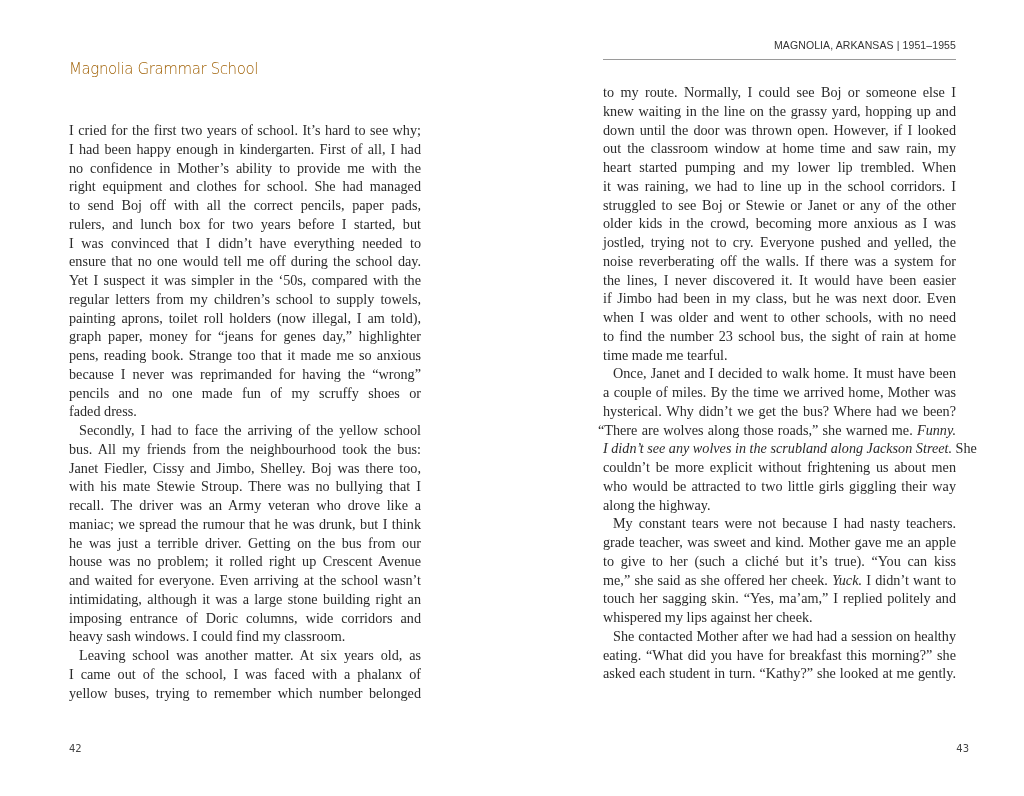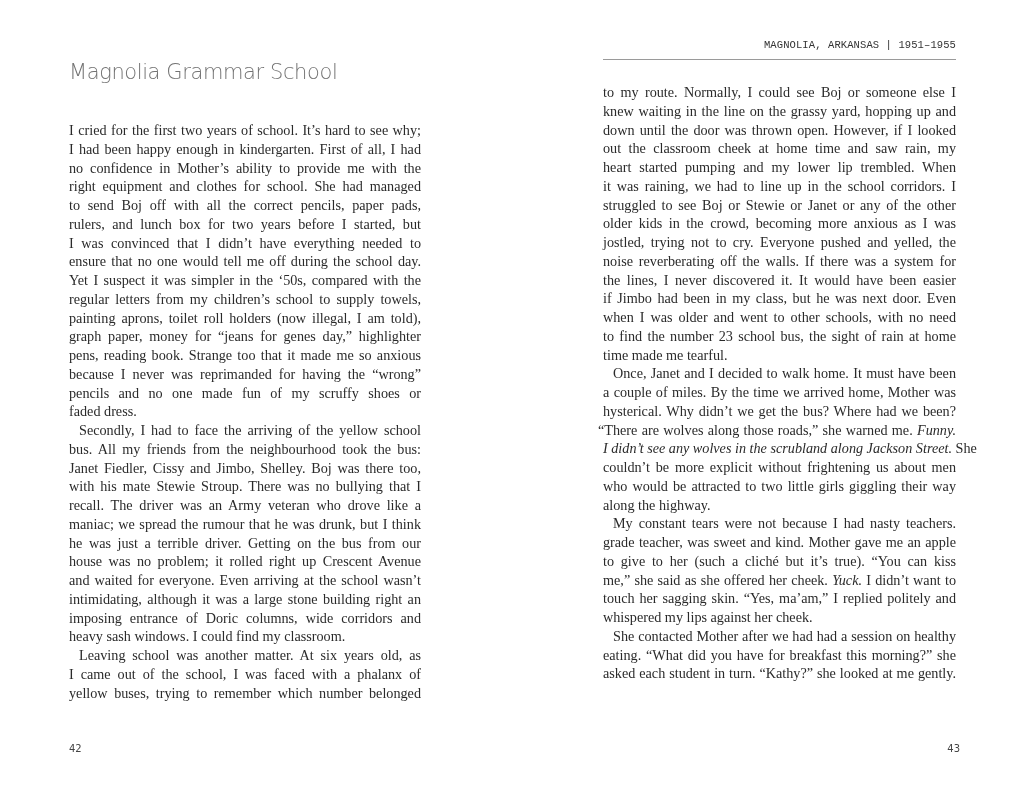"MAGNOLIA, ARKANSAS | 1951–1955" .running-head { font-family: Liberation Mono, monospace -> Liberation Sans, sans-serif }
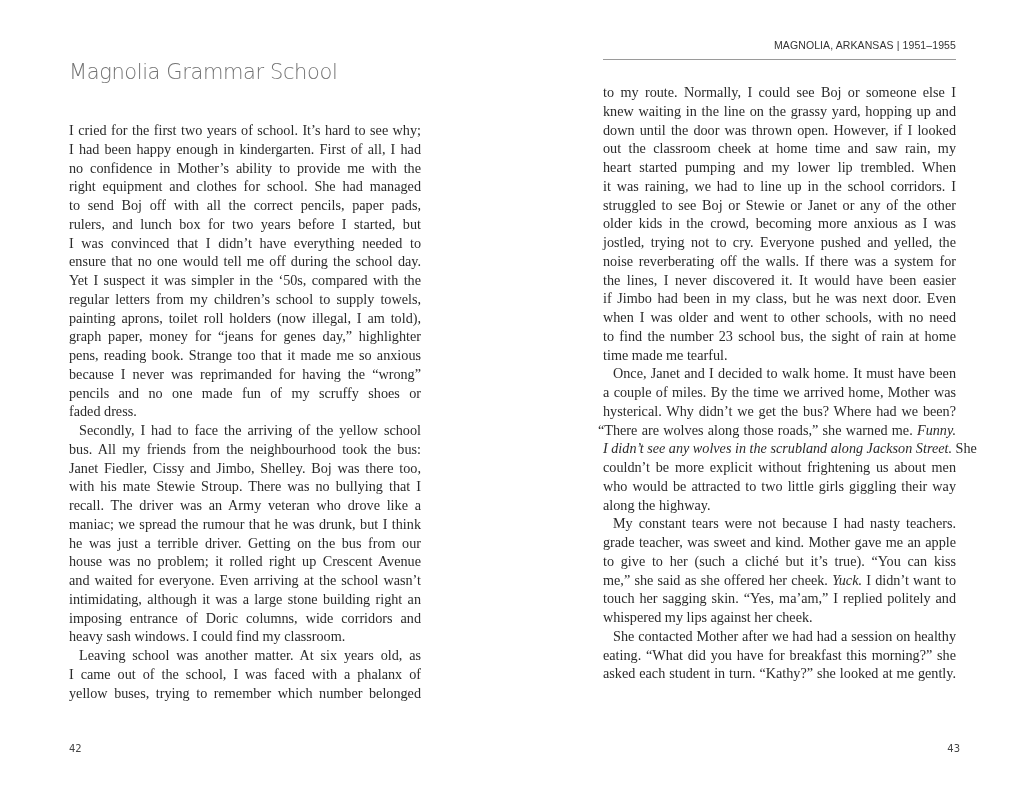"Magnolia Grammar School" .chapter-title { color: #737373 -> #a16207; font-size: 21px -> 15px }
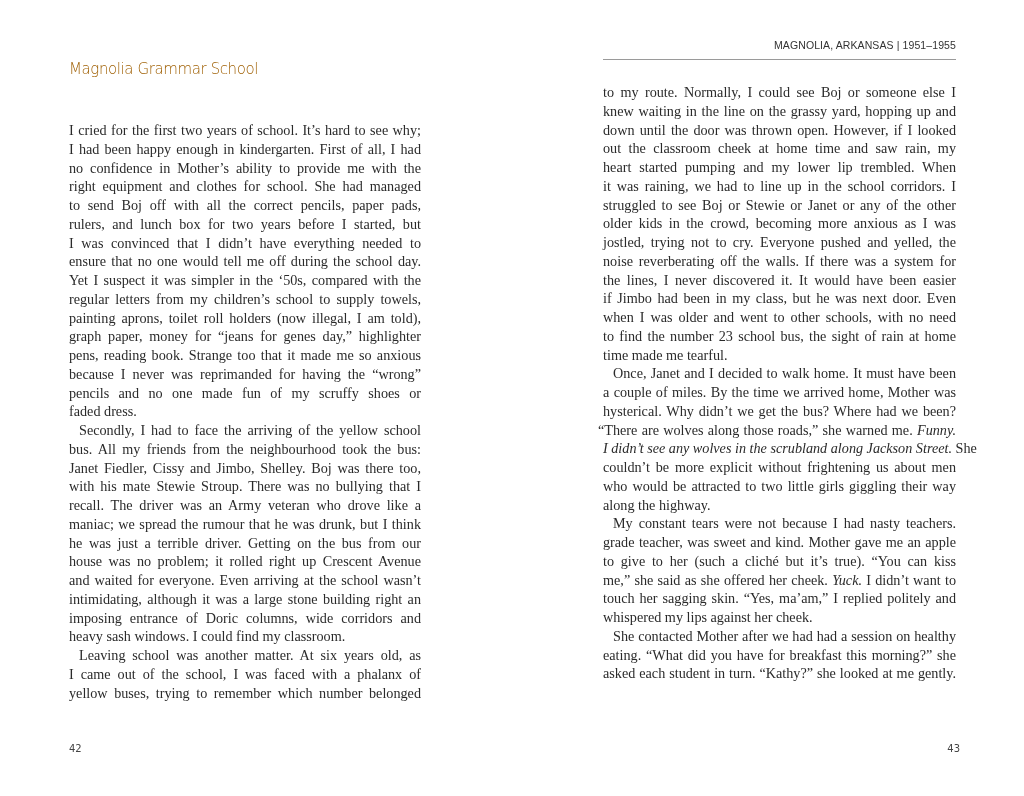"out the classroom cheek at" span.line { text: cheek -> window }
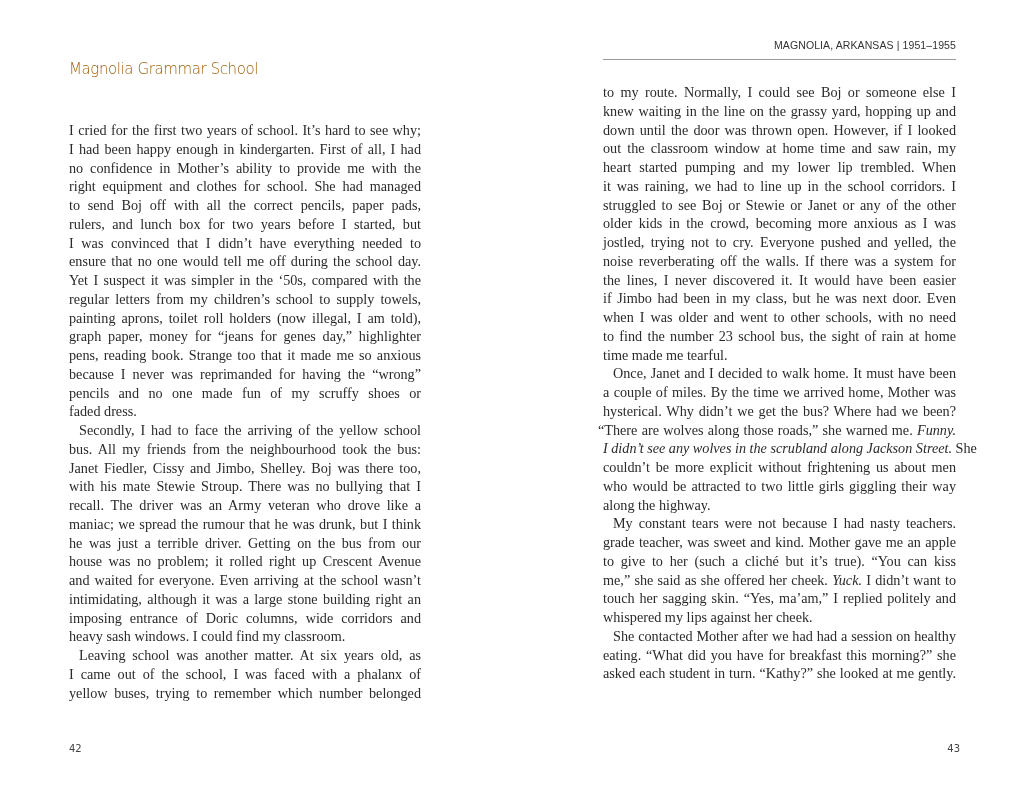"43" .page-right .folio { right: 64px -> 55px }
